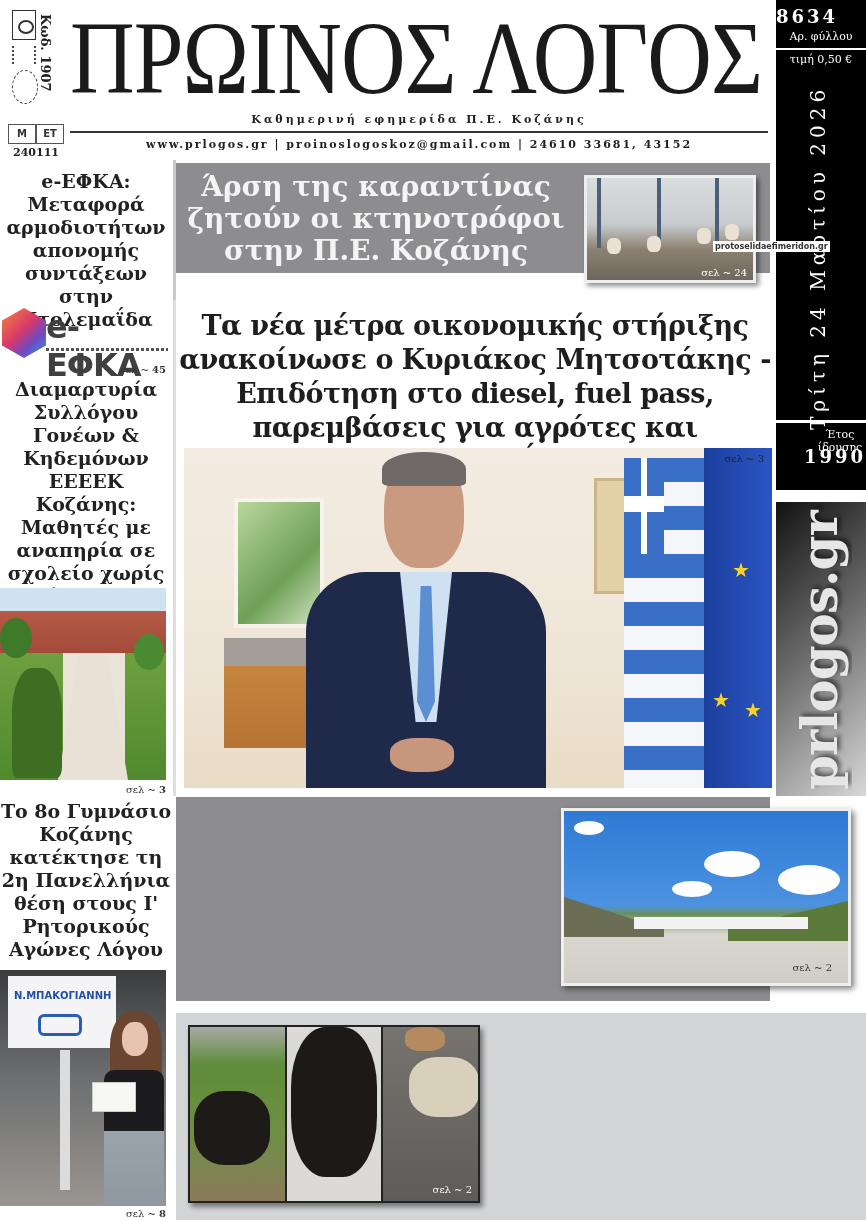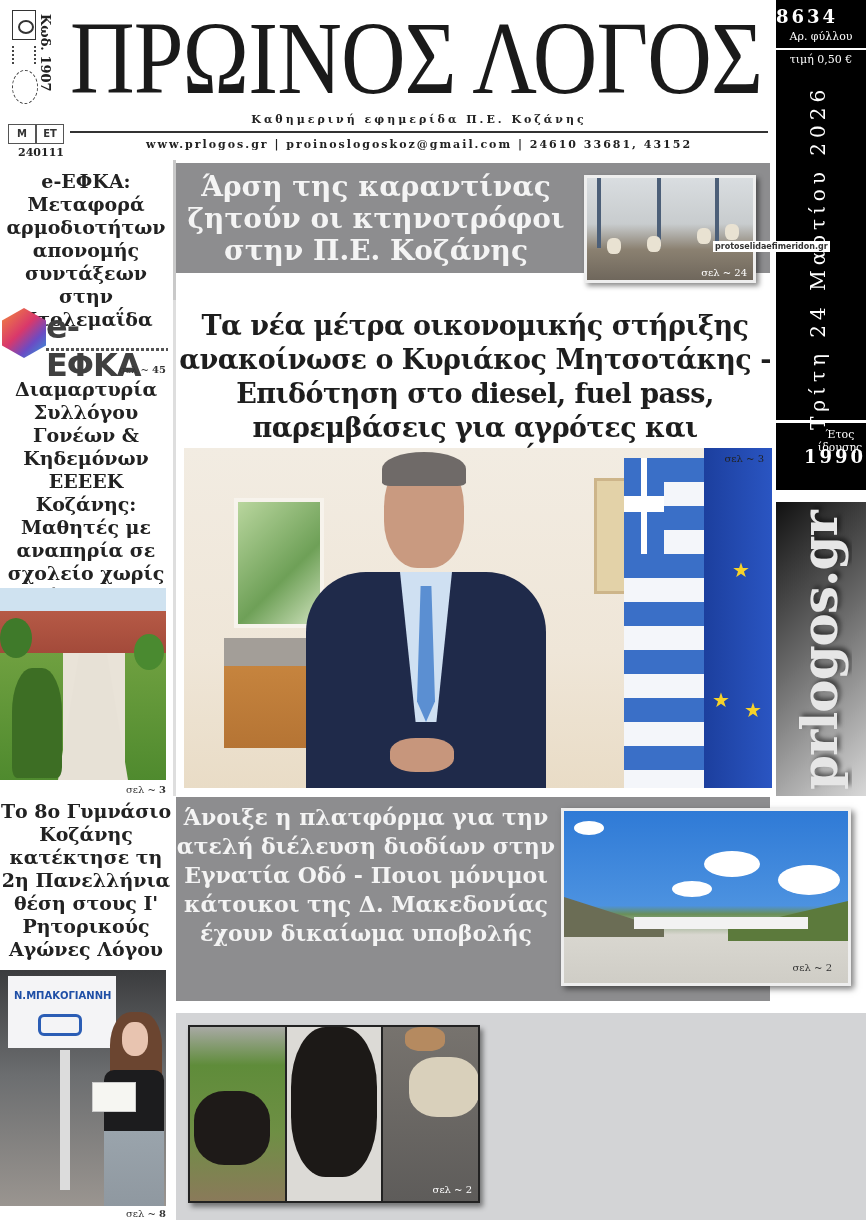"240111" .met-code { text-align: right -> center }
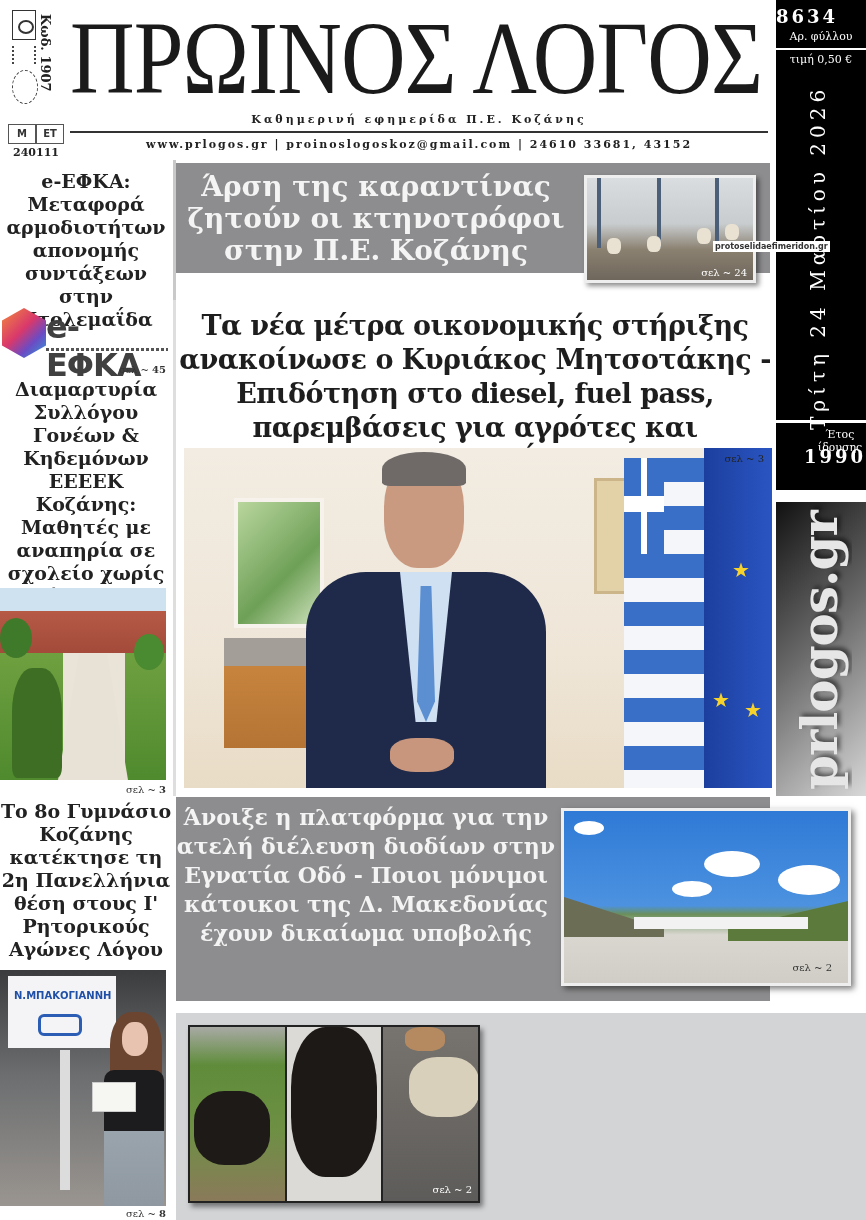"Άνοιξε η πλατφόρμα για την" div.toll-text { html: <div>Άνοιξε η πλατφόρμα για την ατελή διέλευση διοδίων στην Εγνατία Οδό - Ποιοι μόνιμοι κάτοικοι της Δ. Μακεδονίας έχουν δικαίωμα υποβολής</div> -> none }
